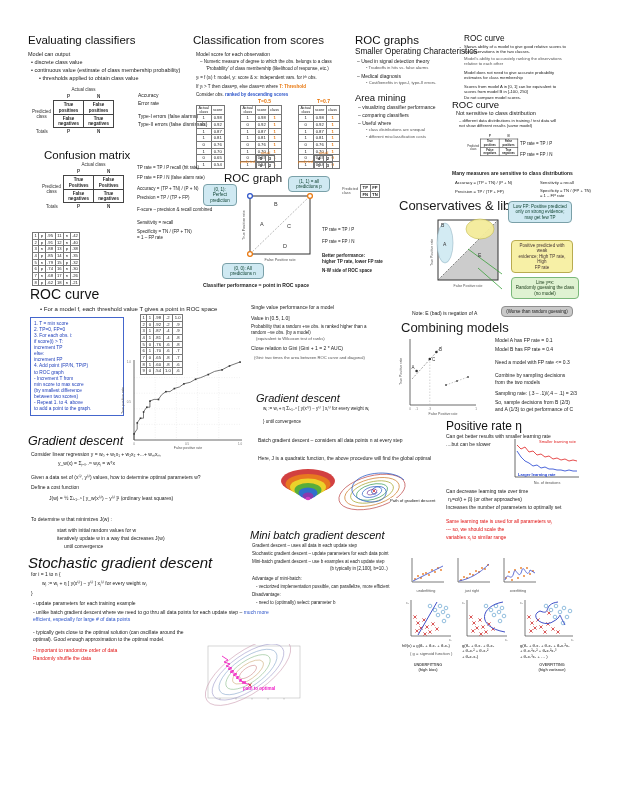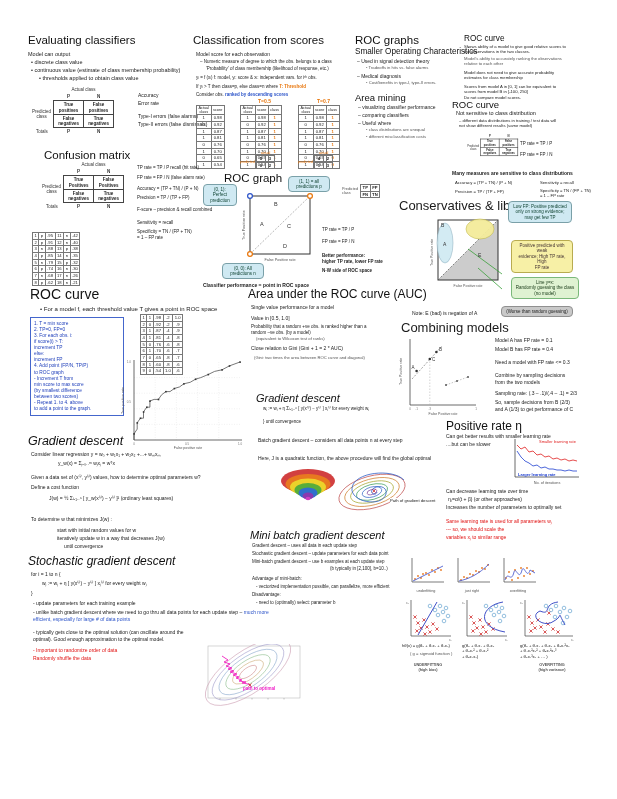"Area under the ROC curve" div.abs { html: <div>Area under the ROC curve (AUC)</div> -> none }
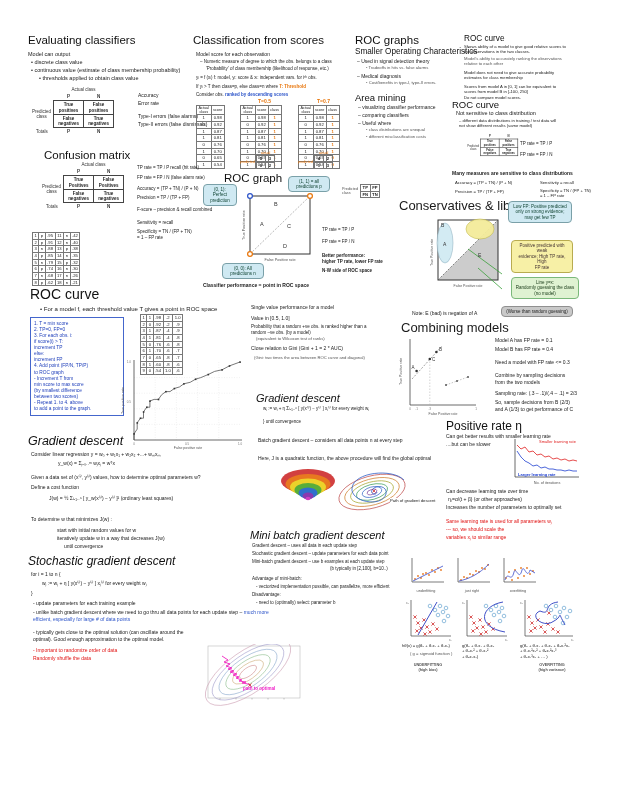"Stochastic gradient descent" div.abs { font-size: 12px -> 15px }
